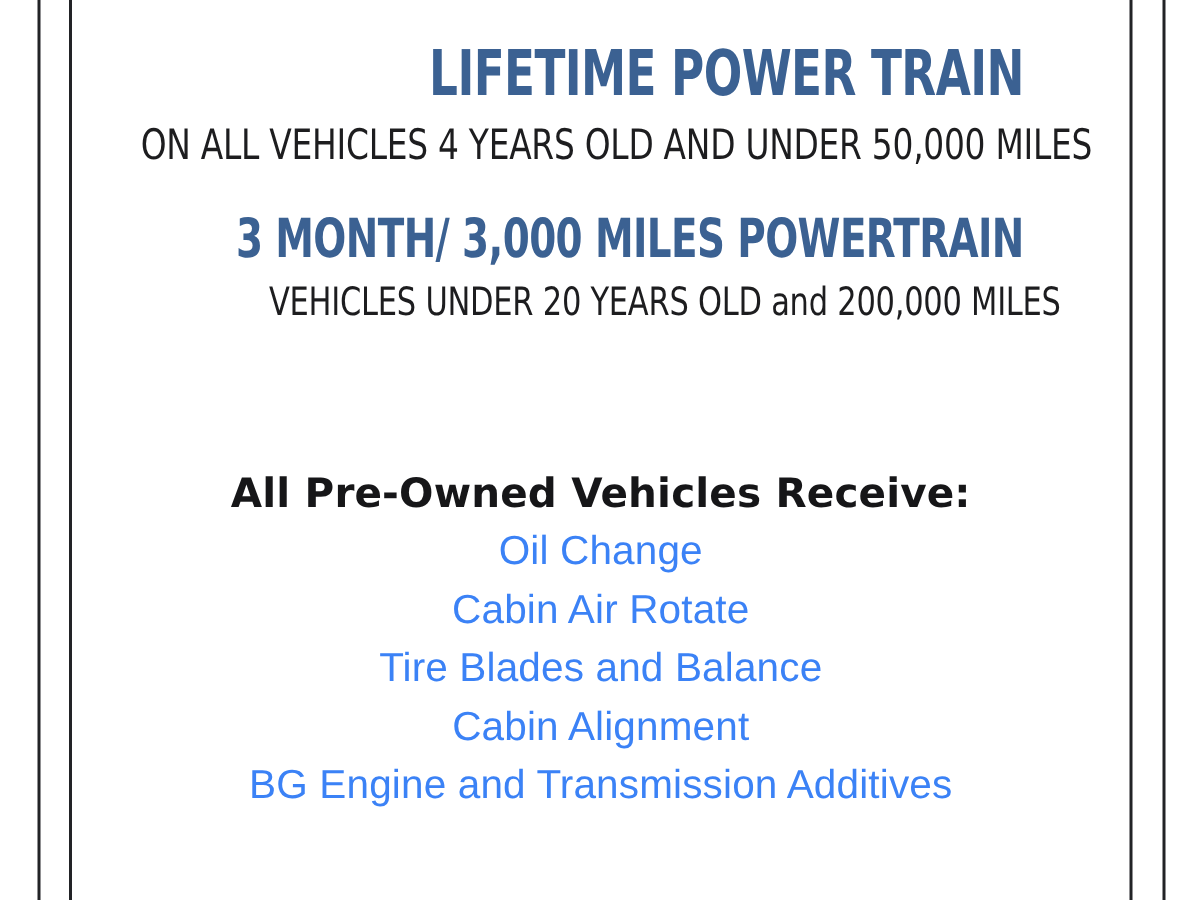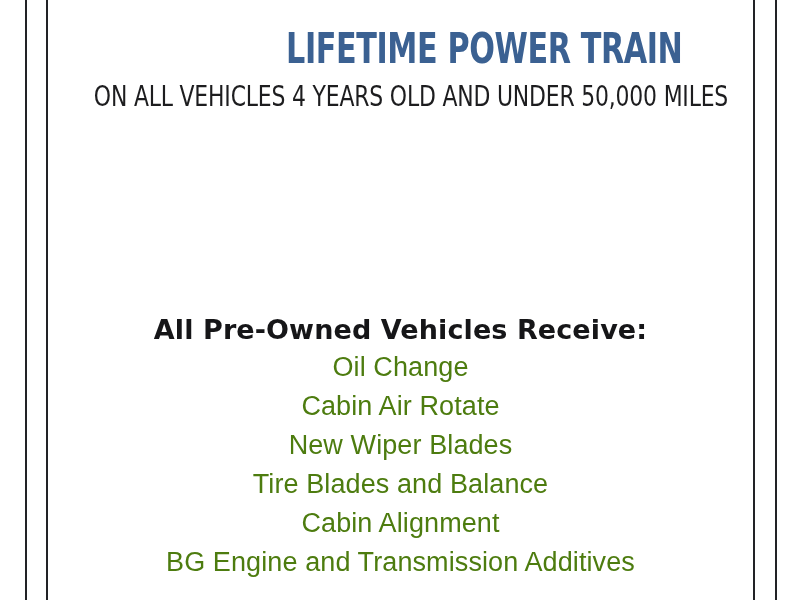"3 MONTH/ 3,000 MILES POWERTRAIN" div.warranty-block { html: none -> <div> <div>3 MONTH/ 3,000 MILES POWERTRAIN</div> <div>VEHICLES UNDER 20 YEARS OLD and 200,000 MILES</div> </div> }
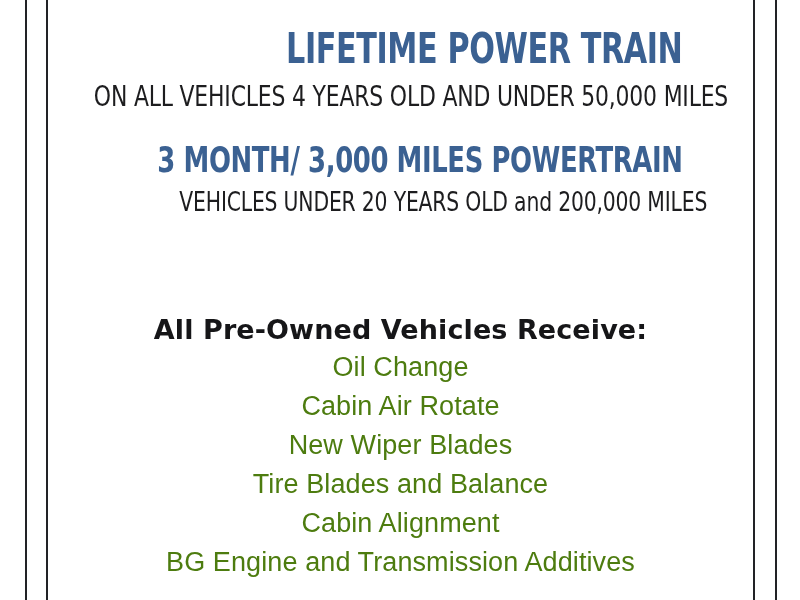"Oil Change" .services-item { color: #4d7c0f -> #3b82f6 }
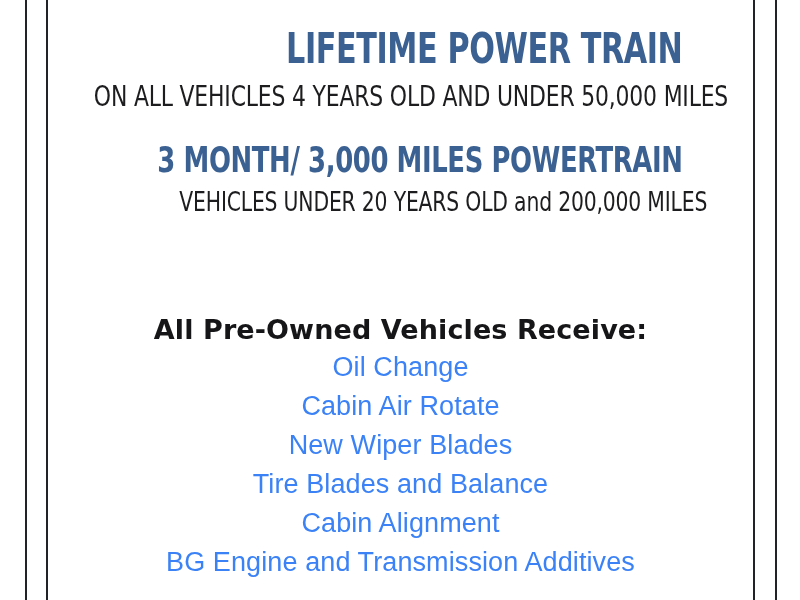"New Wiper Blades" li.services-item { html: <li>New Wiper Blades</li> -> none }
